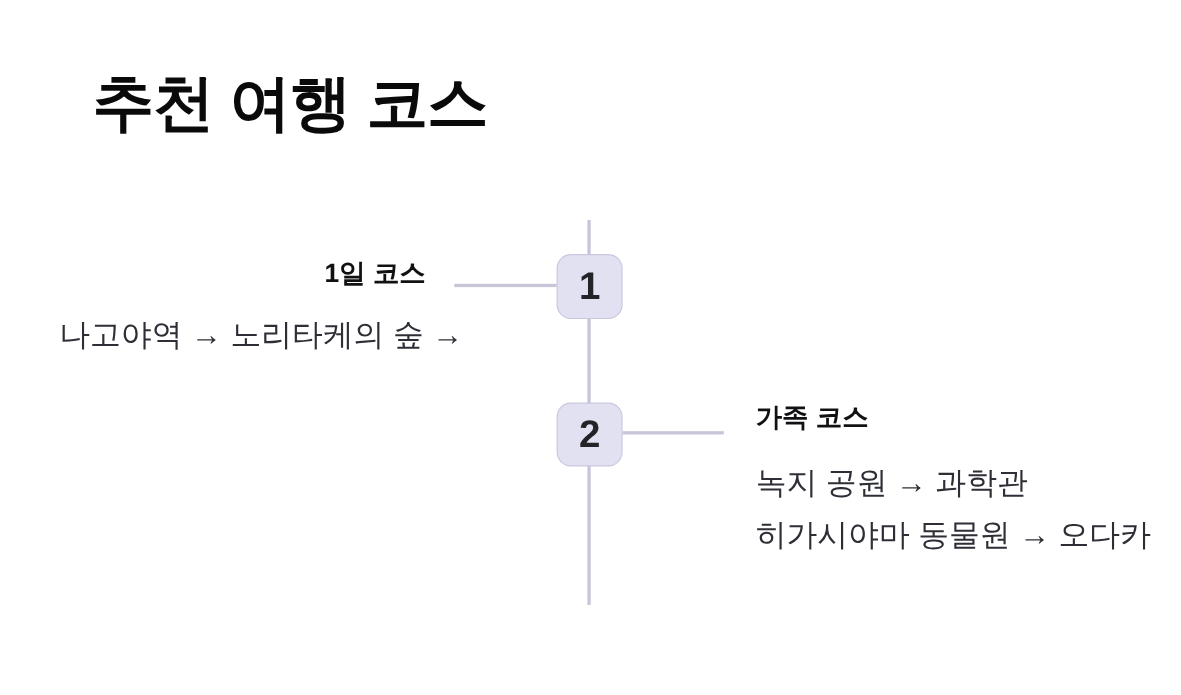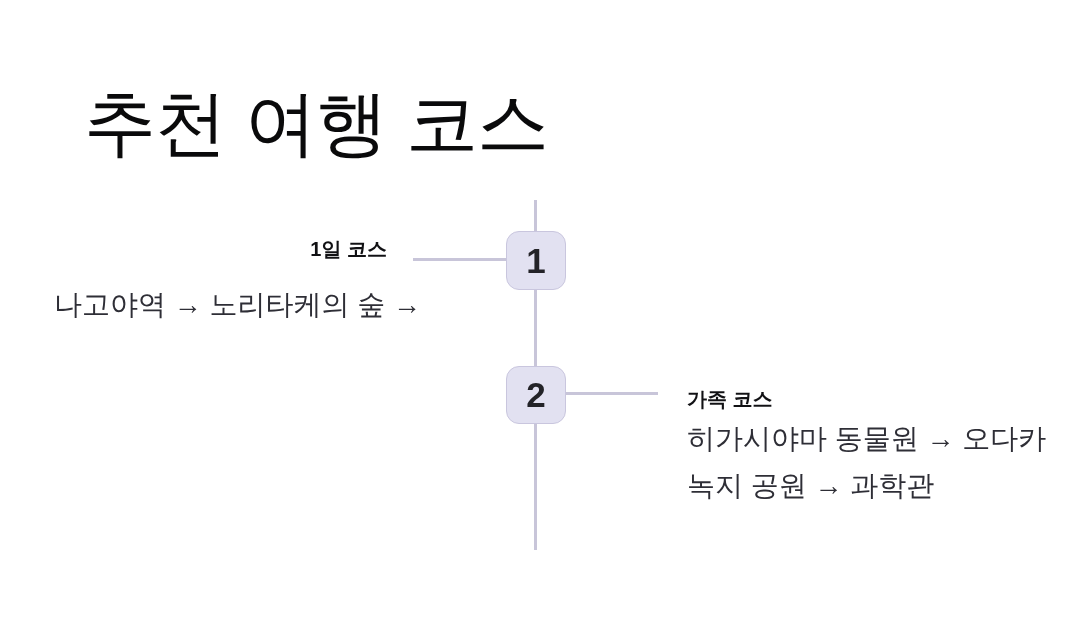"추천 여행 코스" .page-title { font-size: 72px -> 56px; font-weight: 400 -> 700; top: 80px -> 60px }
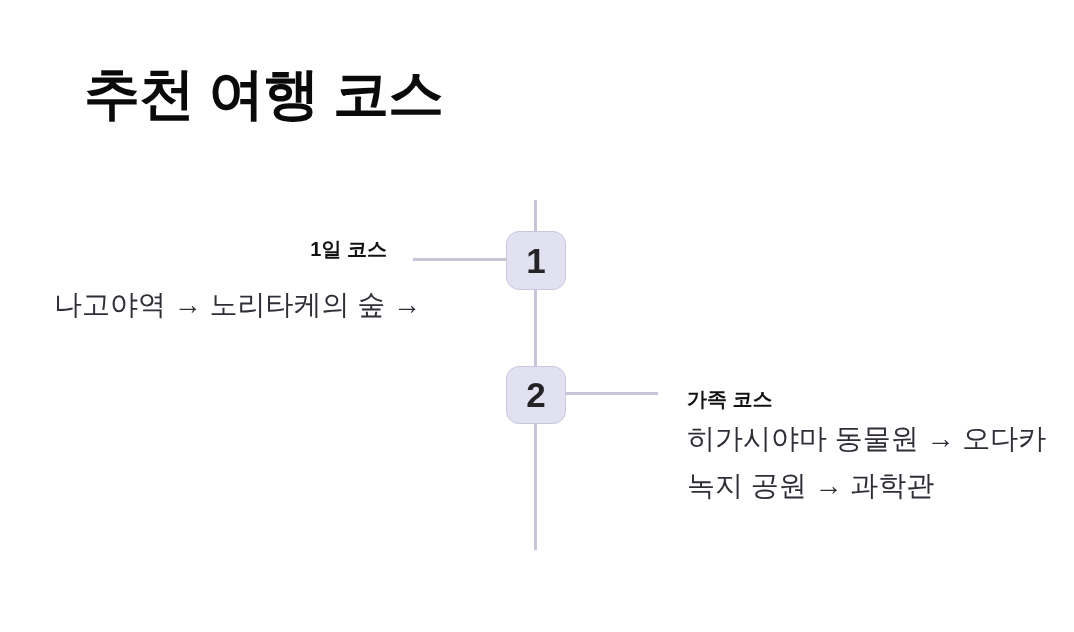"1일 코스" .item-label { font-size: 20px -> 24px }
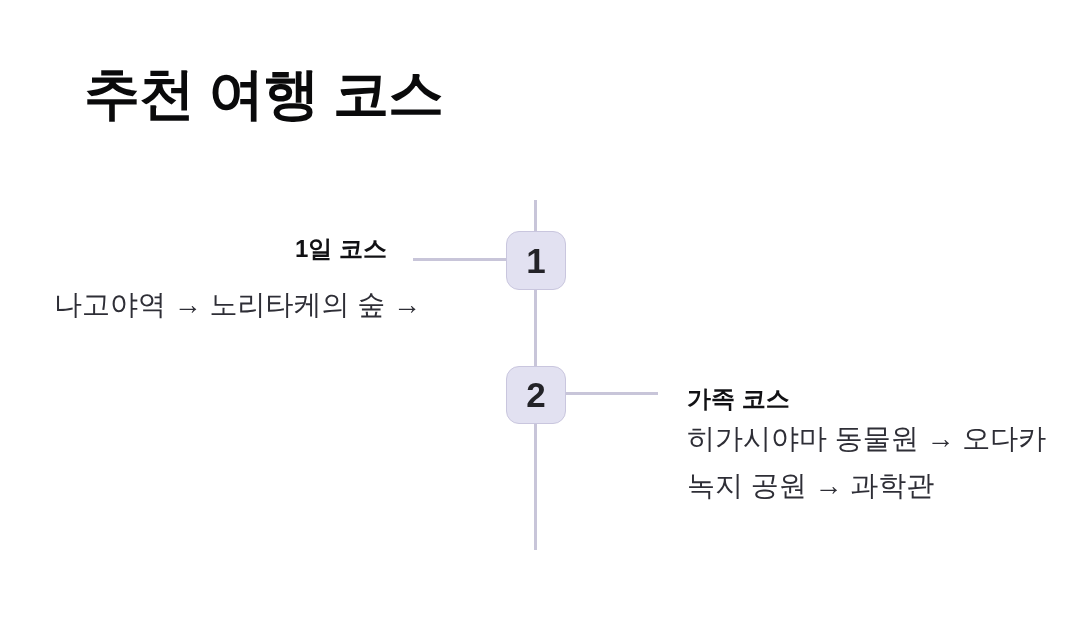"가족 코스" .item-label.l2 { top: 384px -> 365px }
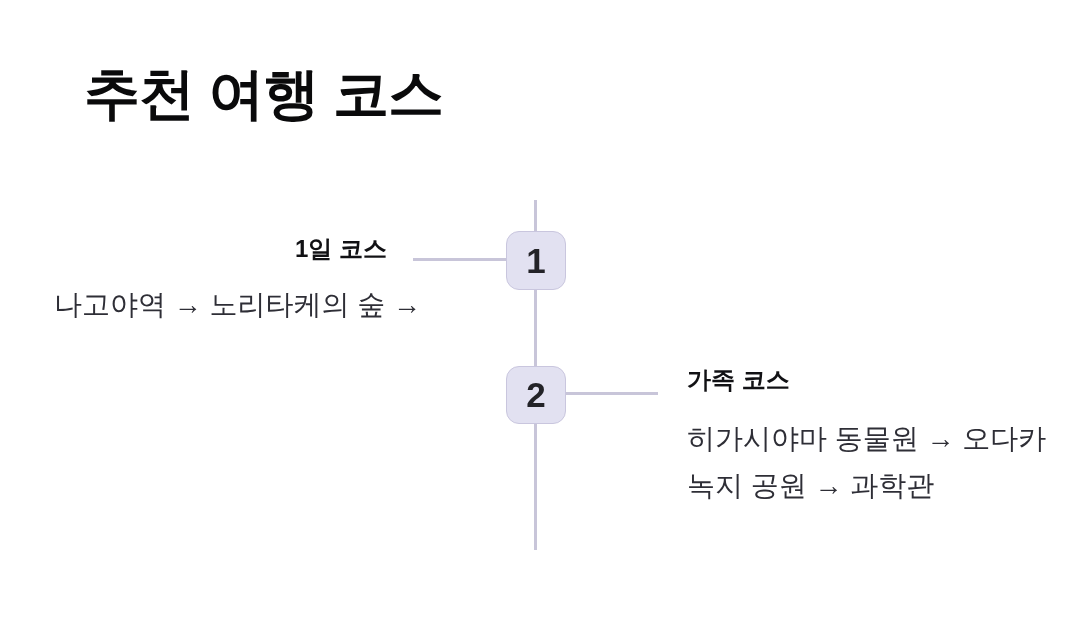"히가시야마 동물원 → 오다카" div { order: before "녹지 공원 → 과학관" -> after "녹지 공원 → 과학관" }
